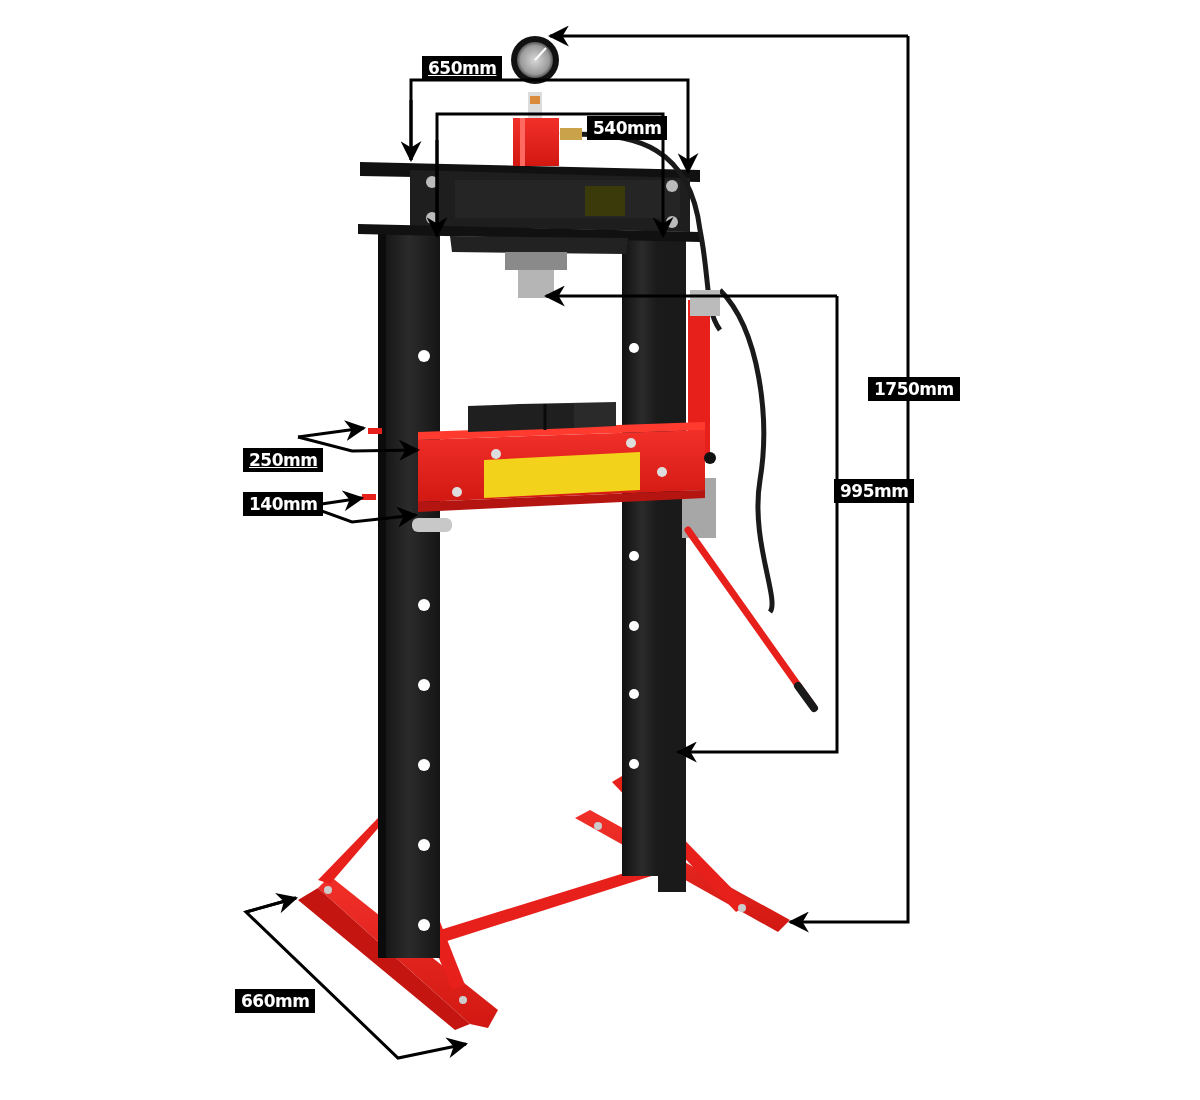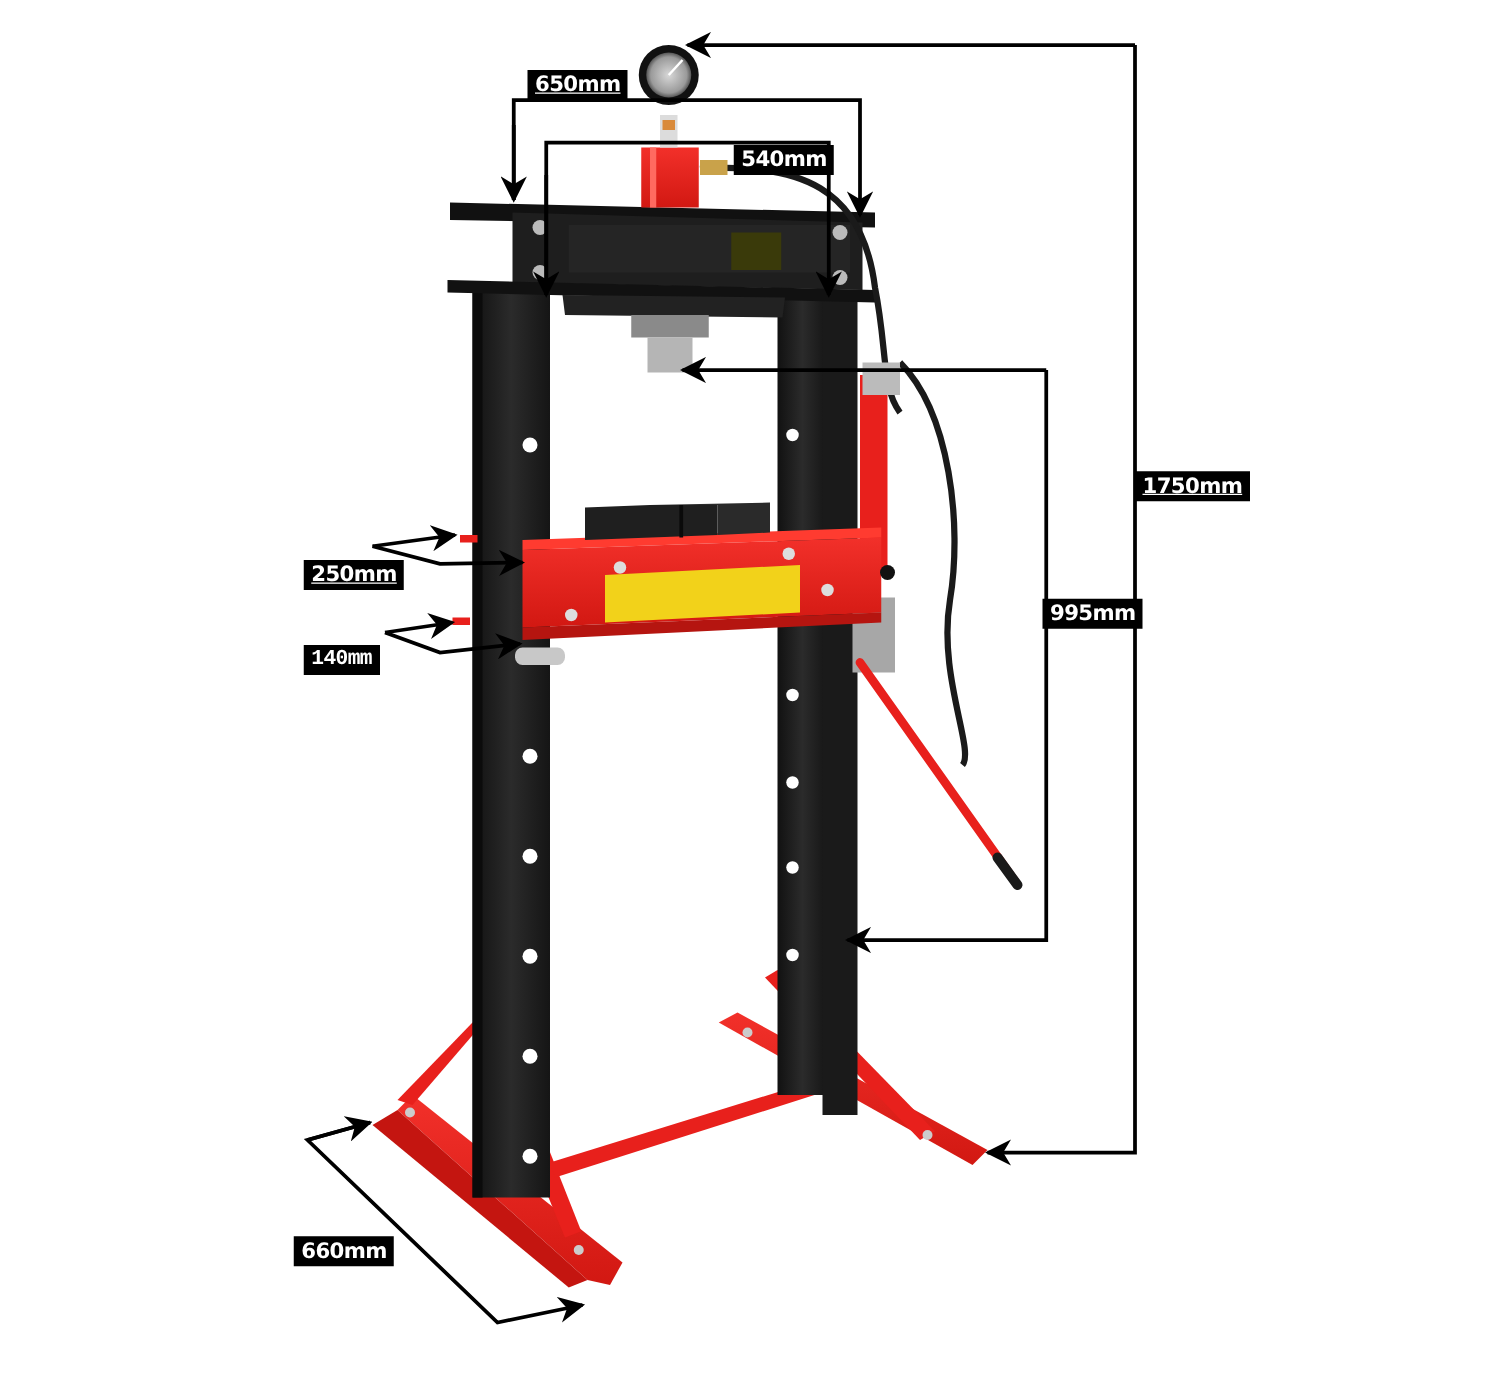"1750mm" div.dim-label { left: 908px -> 868px; text-decoration: underline -> none }
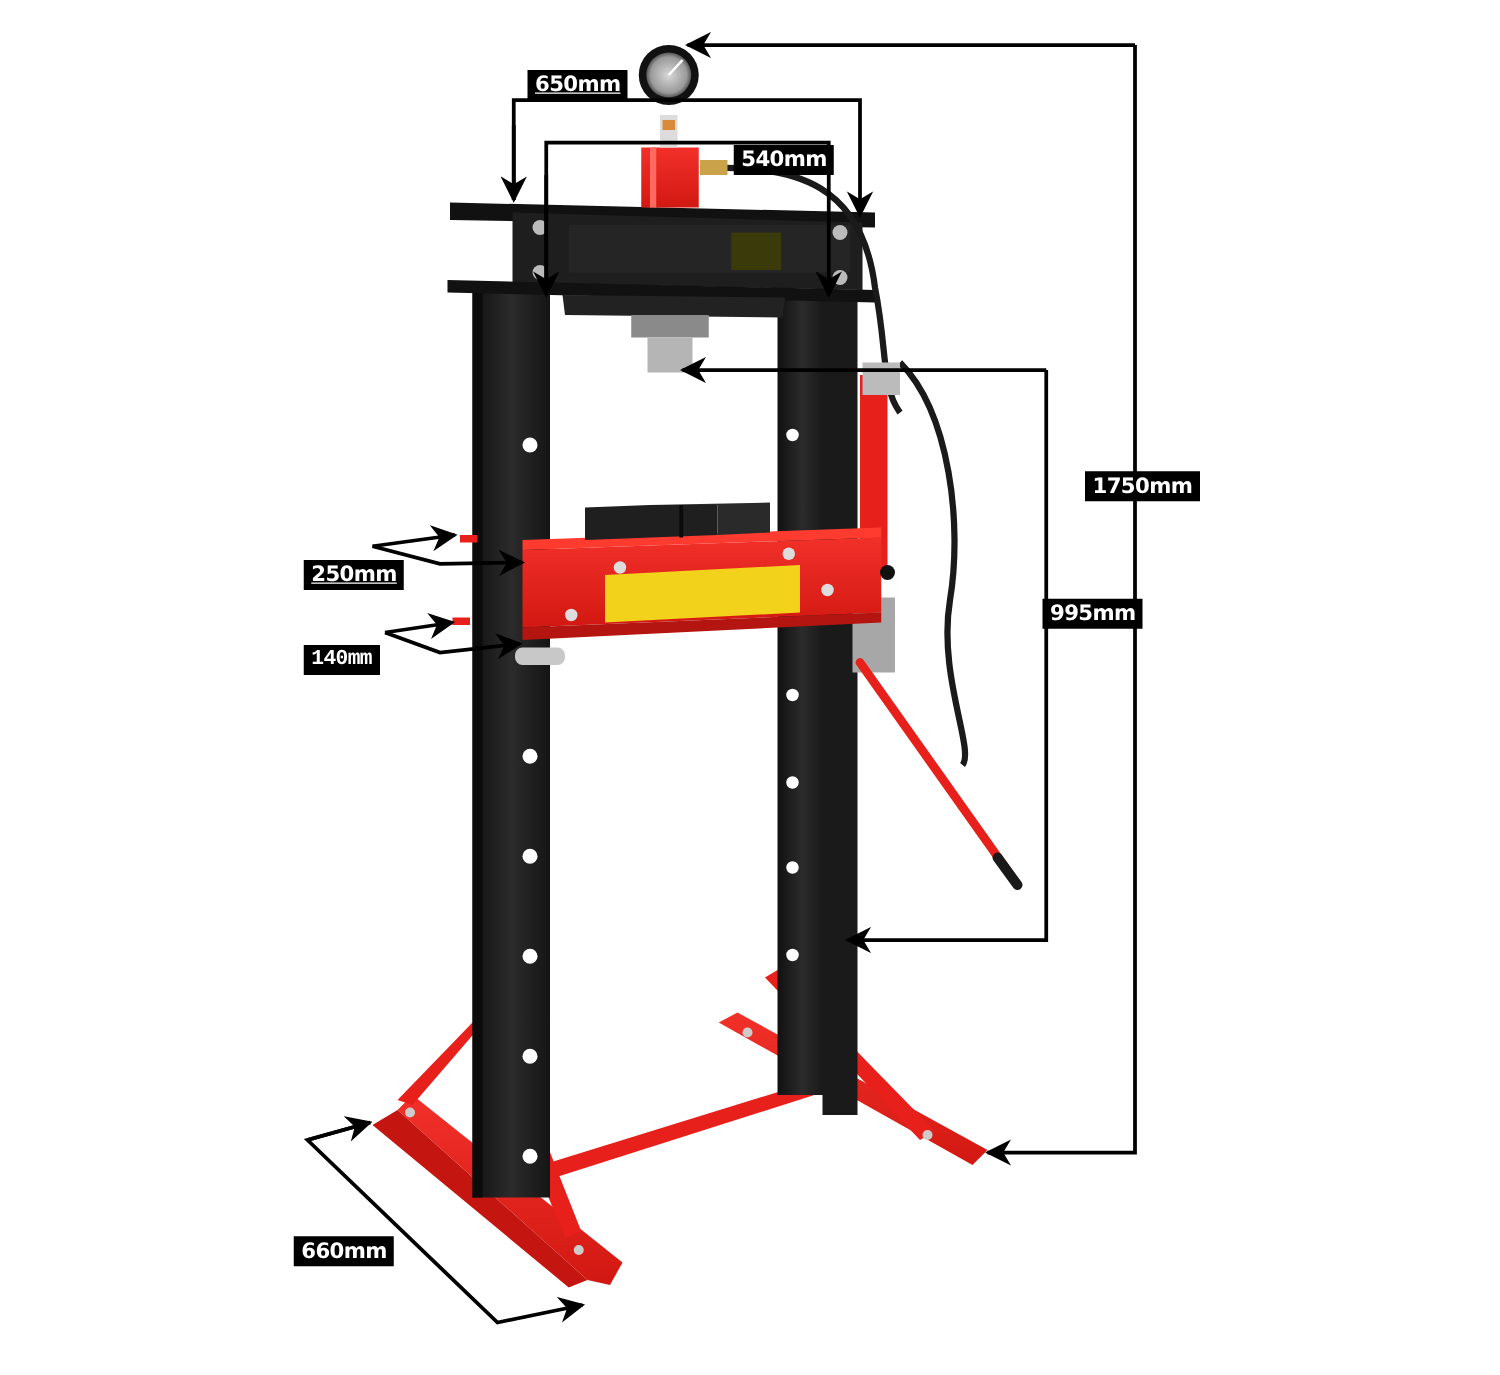"140mm" div.dim-label { font-family: Liberation Mono, monospace -> none; top: 516px -> 492px }
